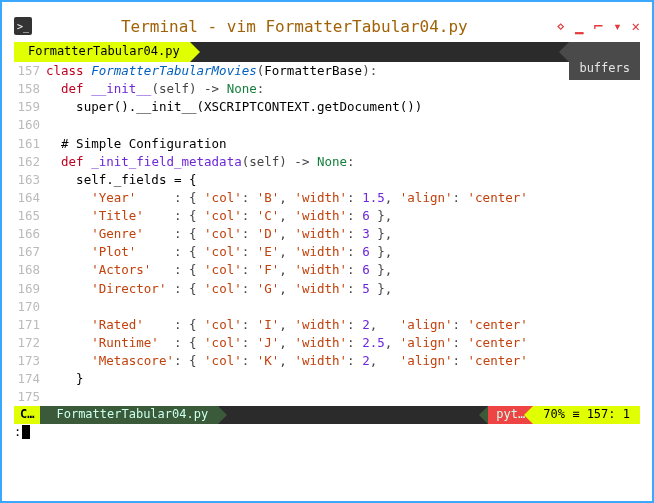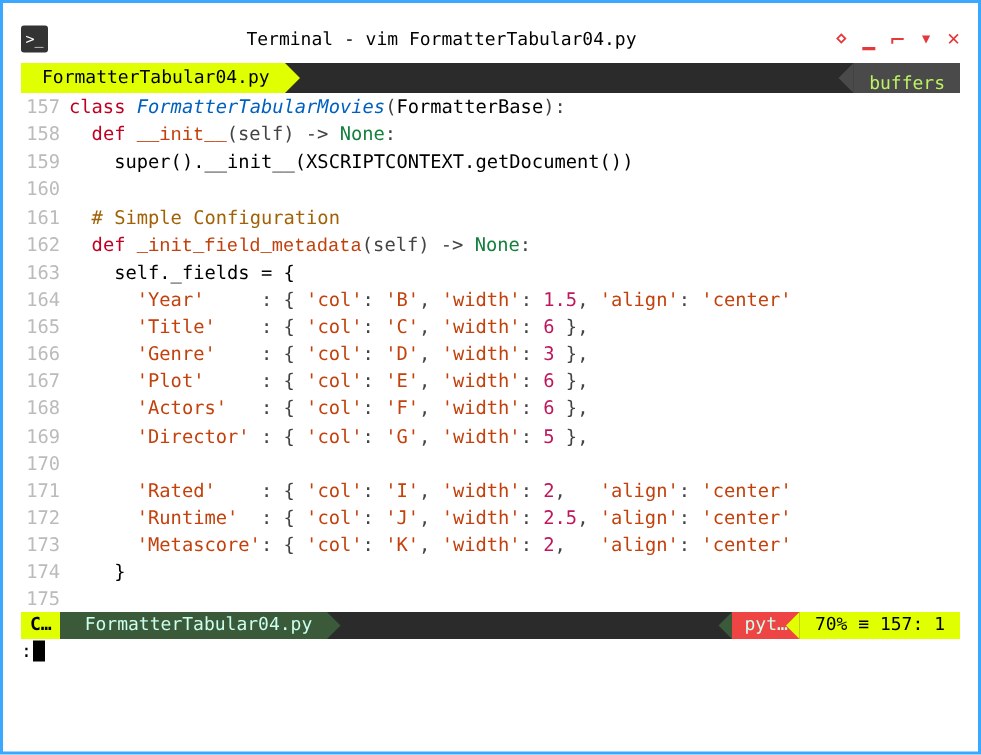"Terminal - vim FormatterTabular04.py" .window-title { color: #000000 -> #a16207; font-size: 12px -> 16px }
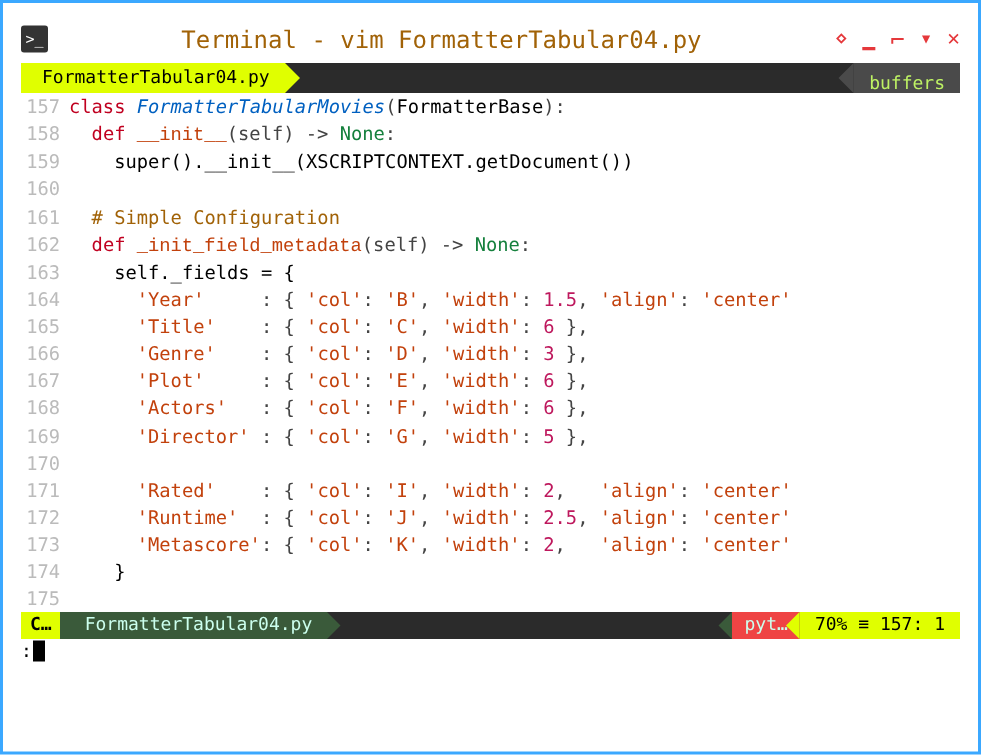"buffers" .tab-right { color: #bef264 -> #e5e5e5; padding: 6px 10px -> 19px 10px }
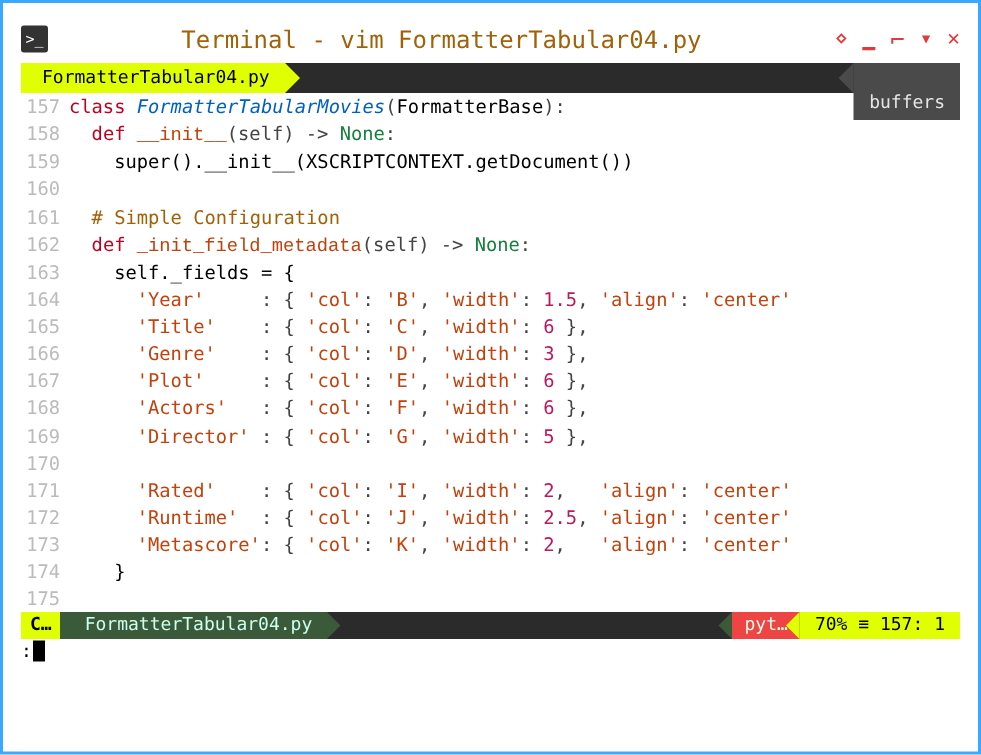"__init__" .fn { color: #c2410c -> #6d28d9; font-family: Liberation Mono, monospace -> none }
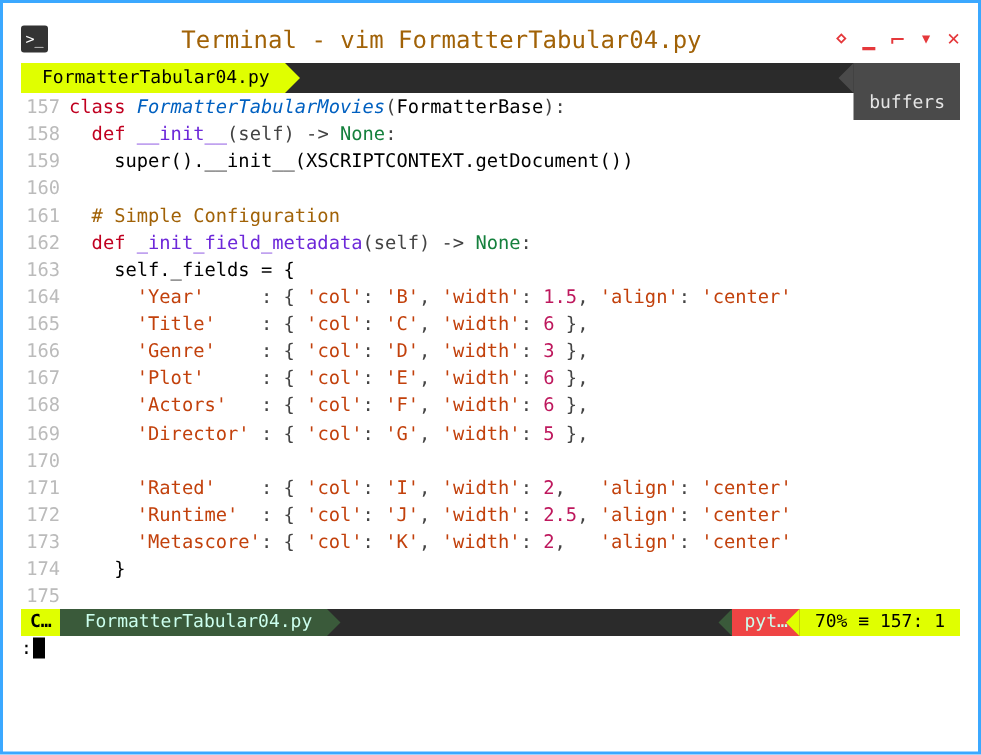"# Simple Configuration" .cmt { color: #a16207 -> #000000 }
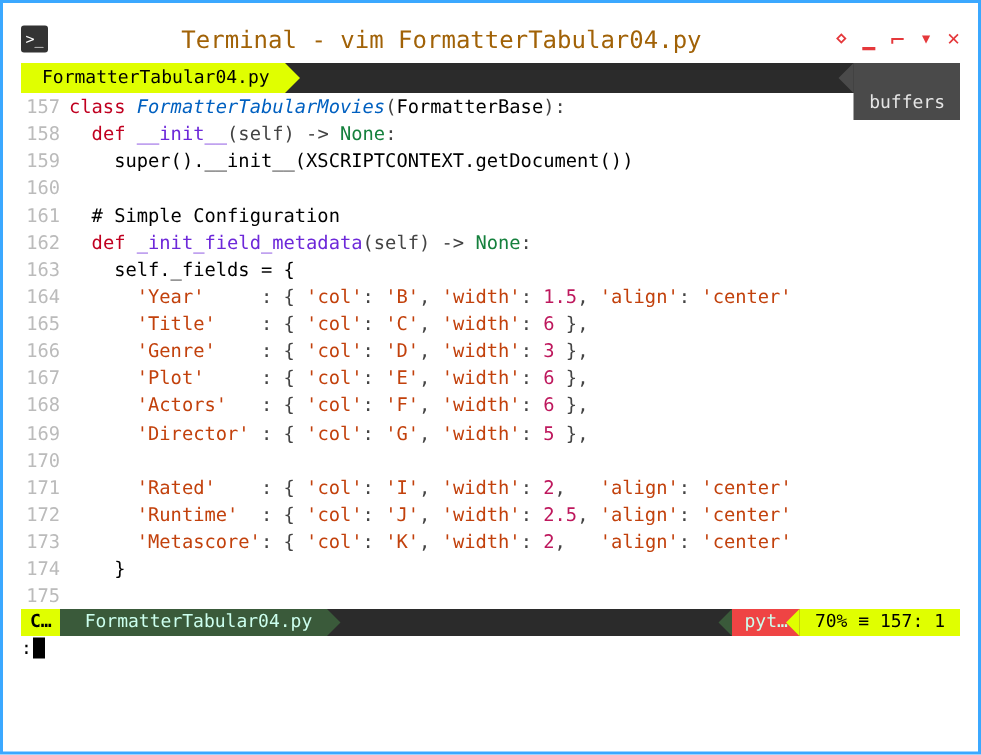"1.5" .num { color: #be185d -> #6d28d9 }
